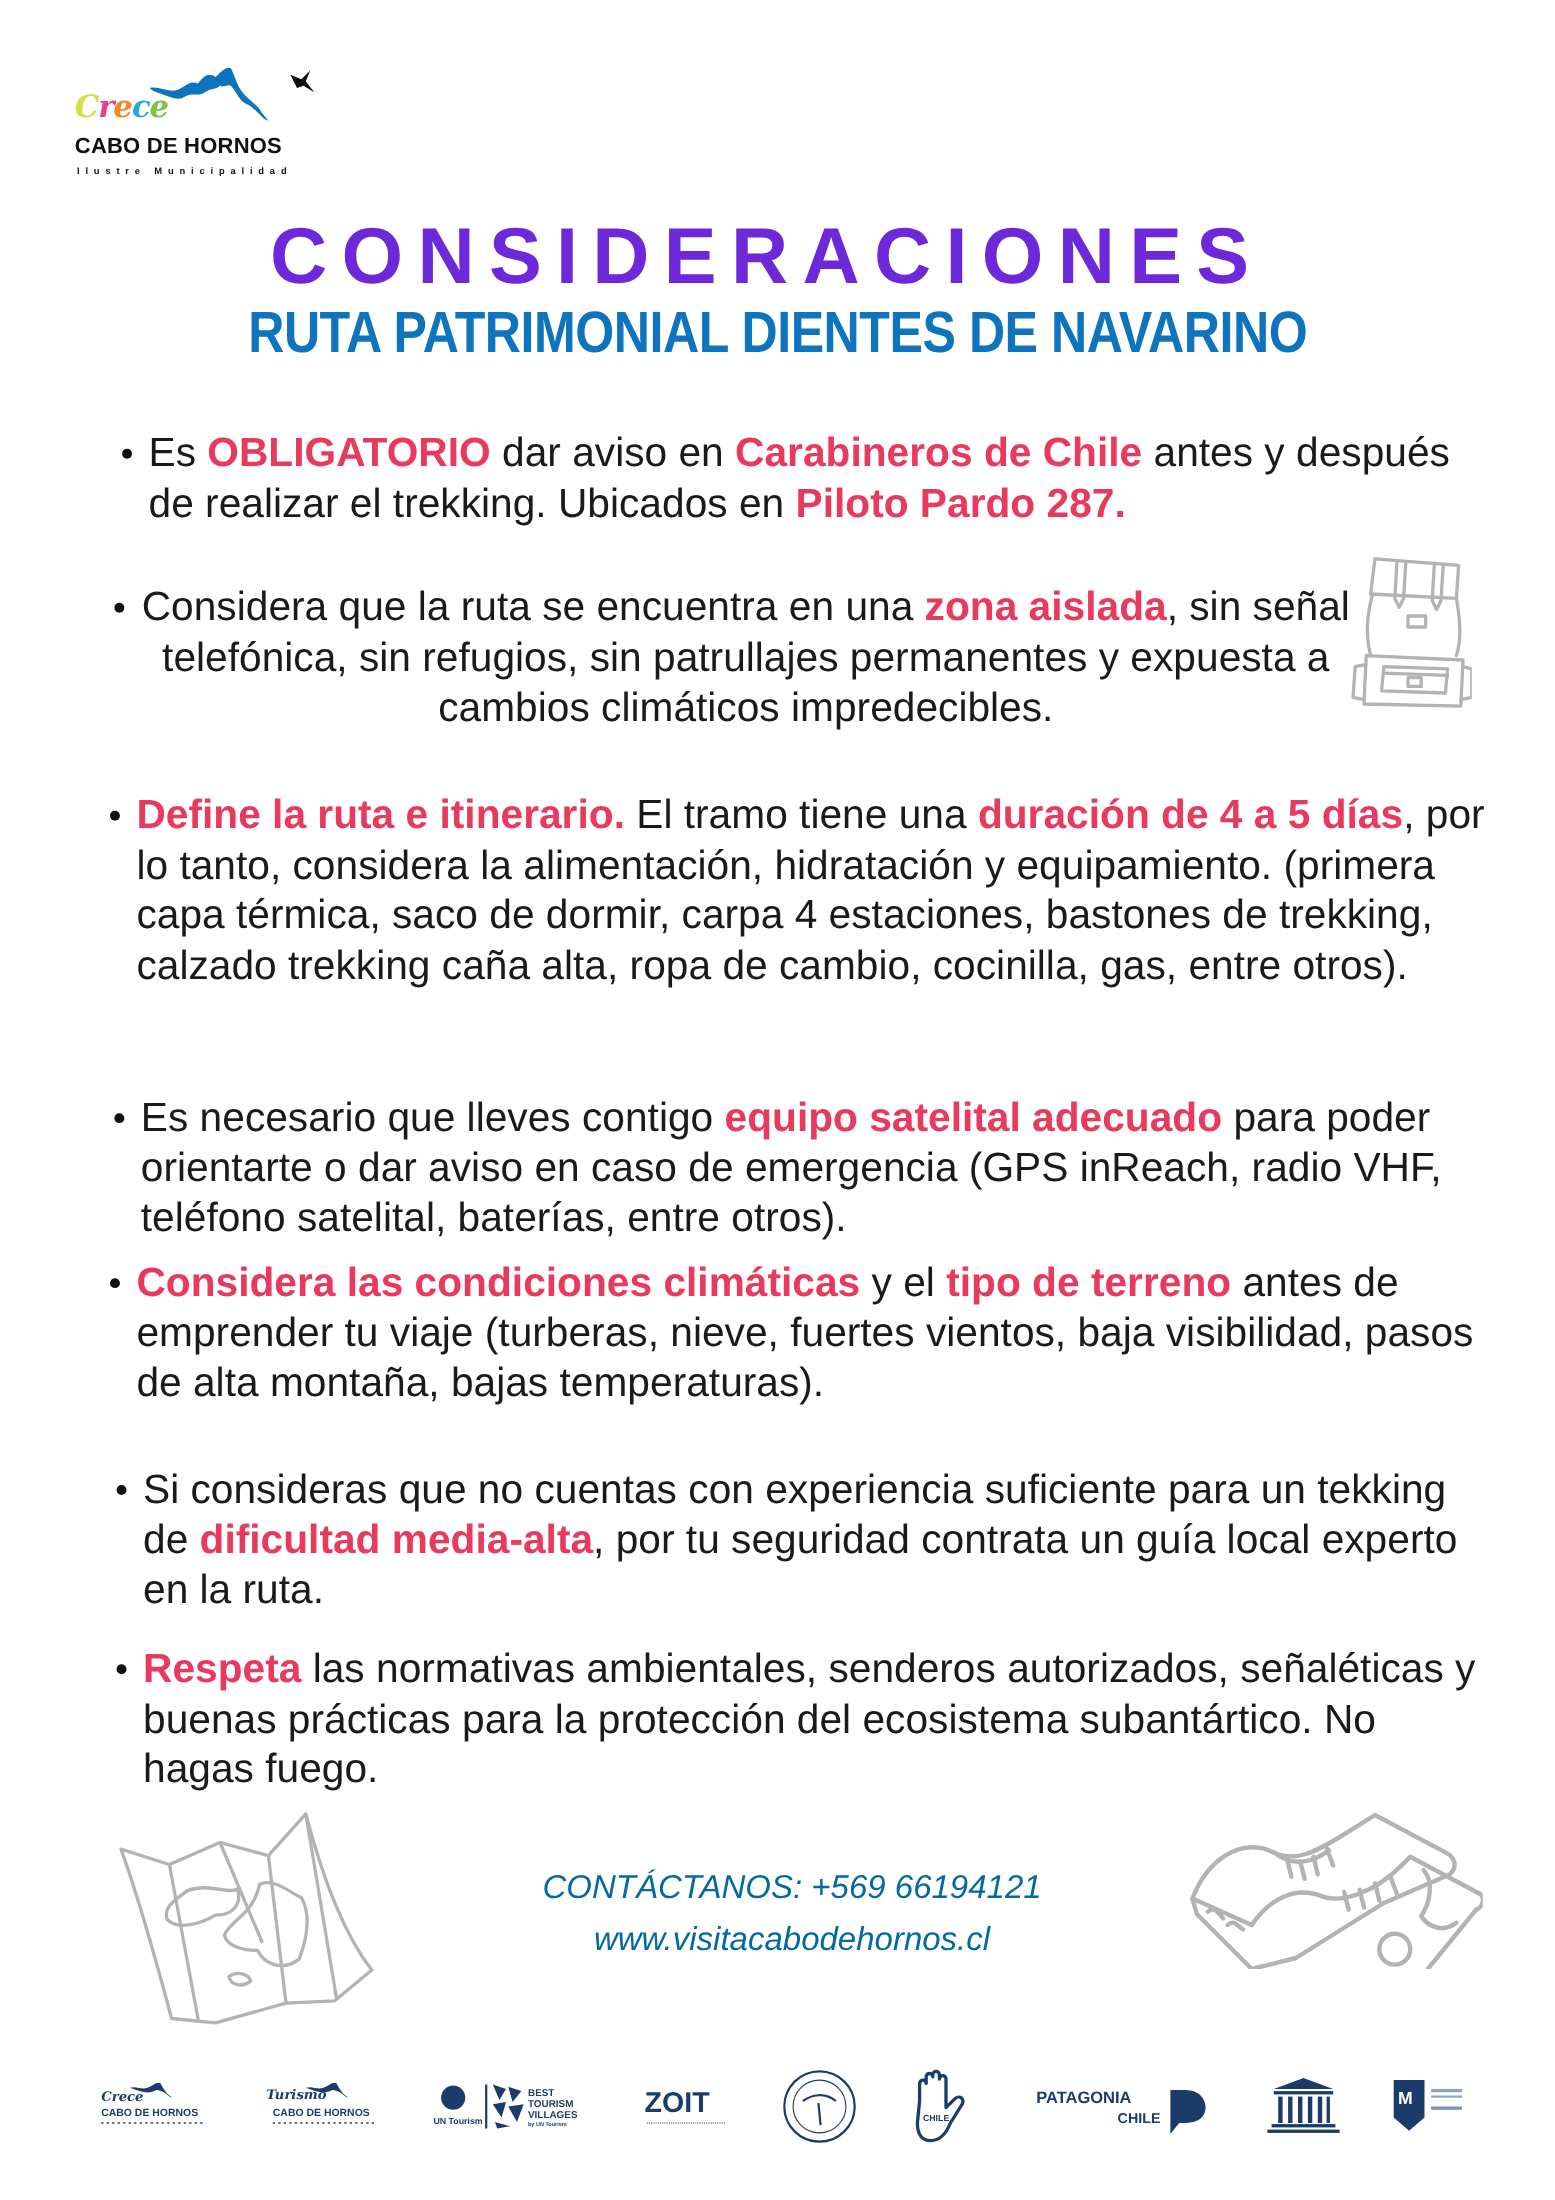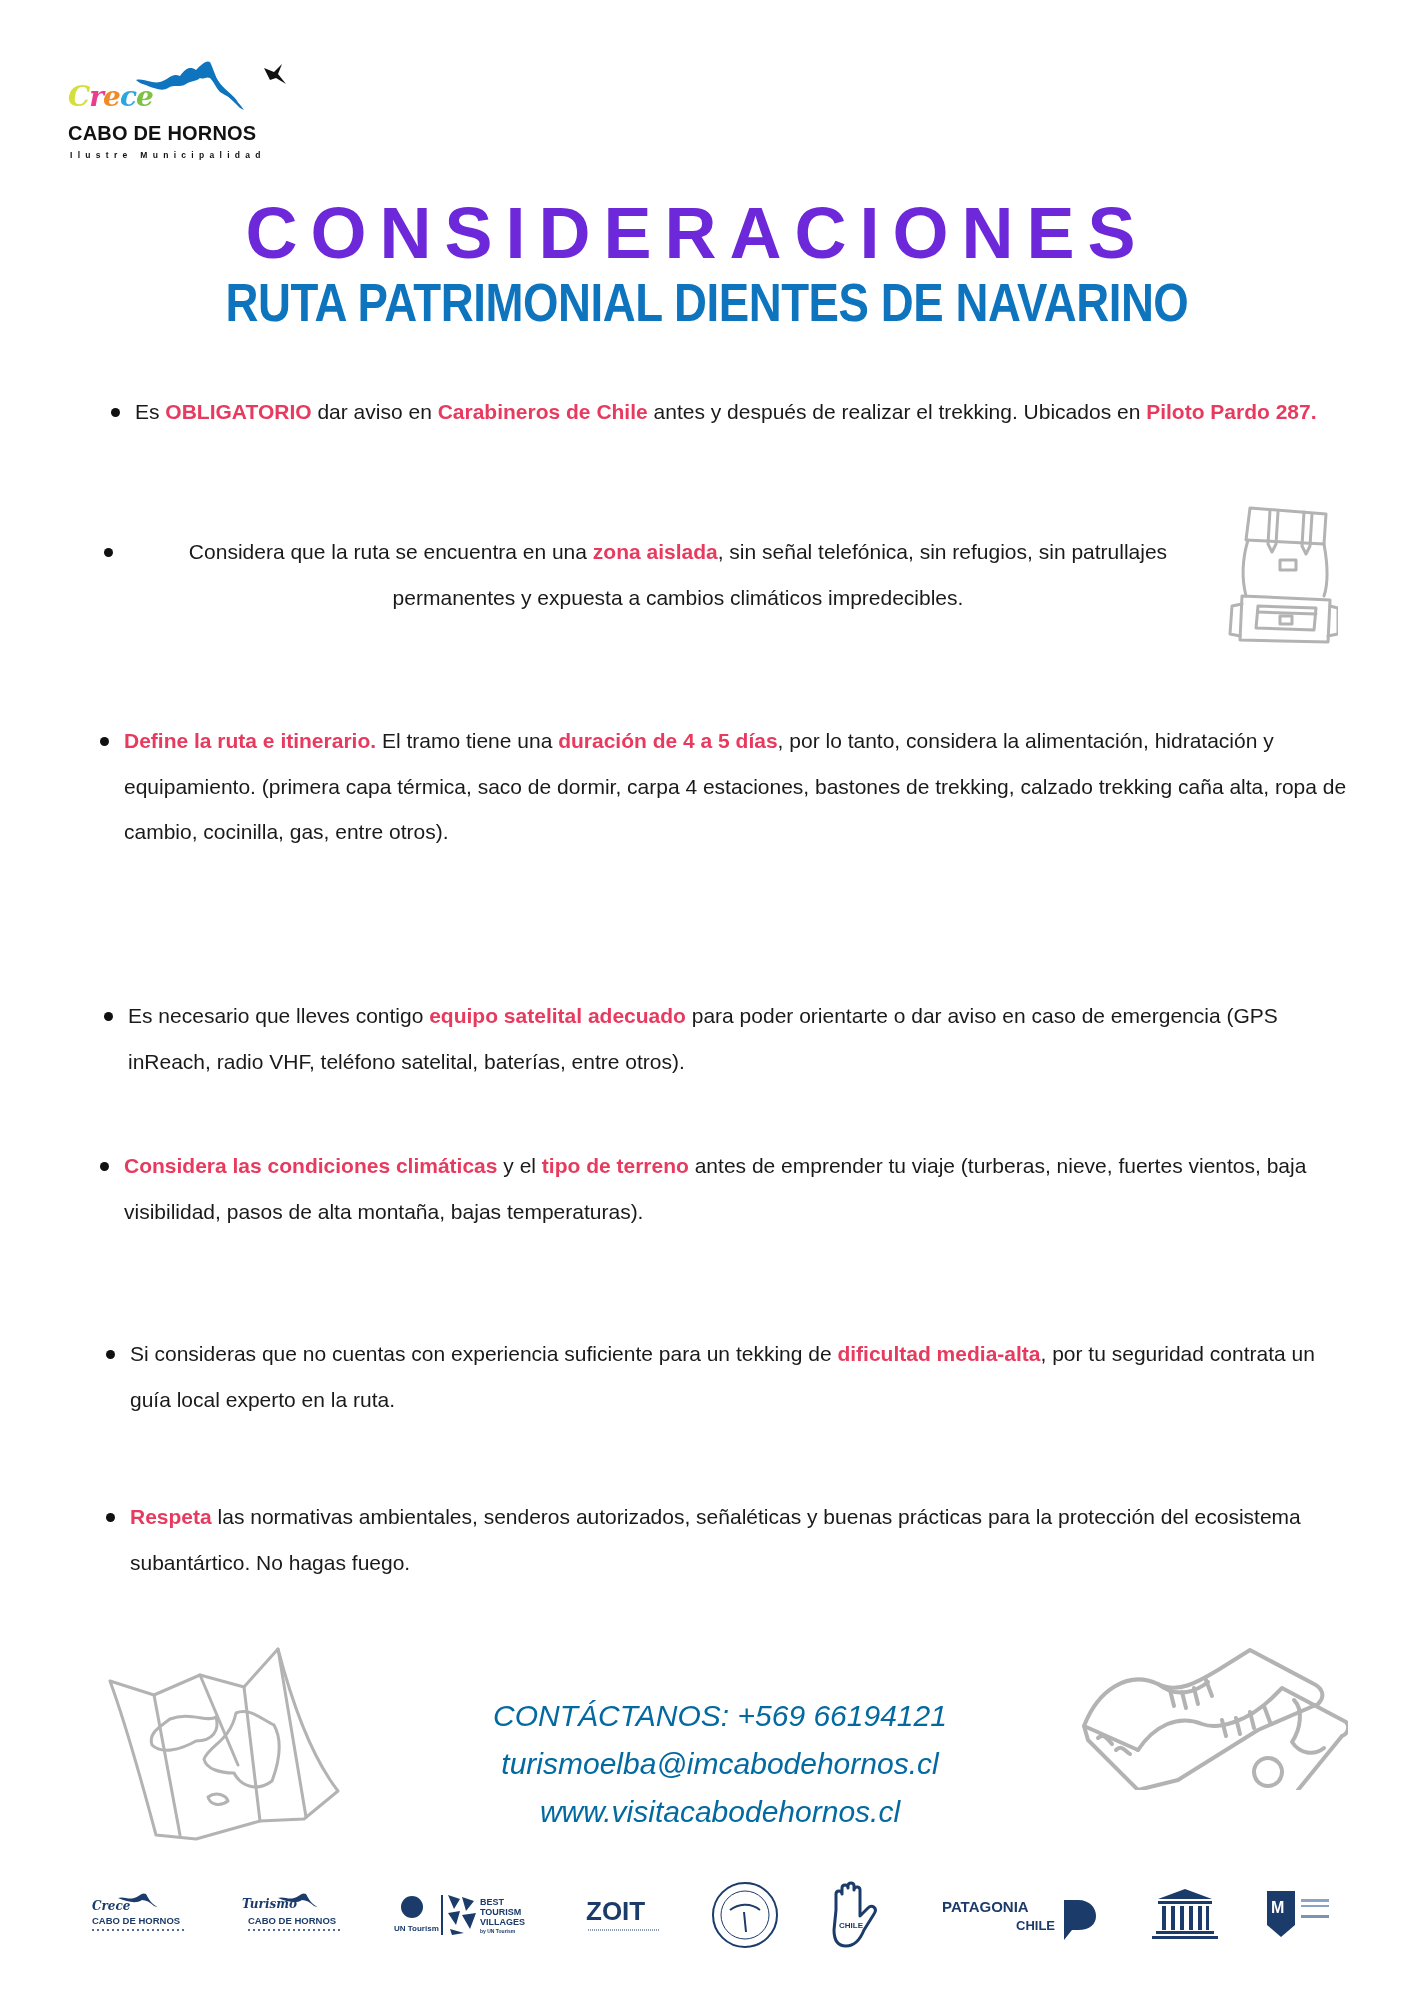"Es OBLIGATORIO dar aviso en" .bullet { font-size: 21px -> 37px }
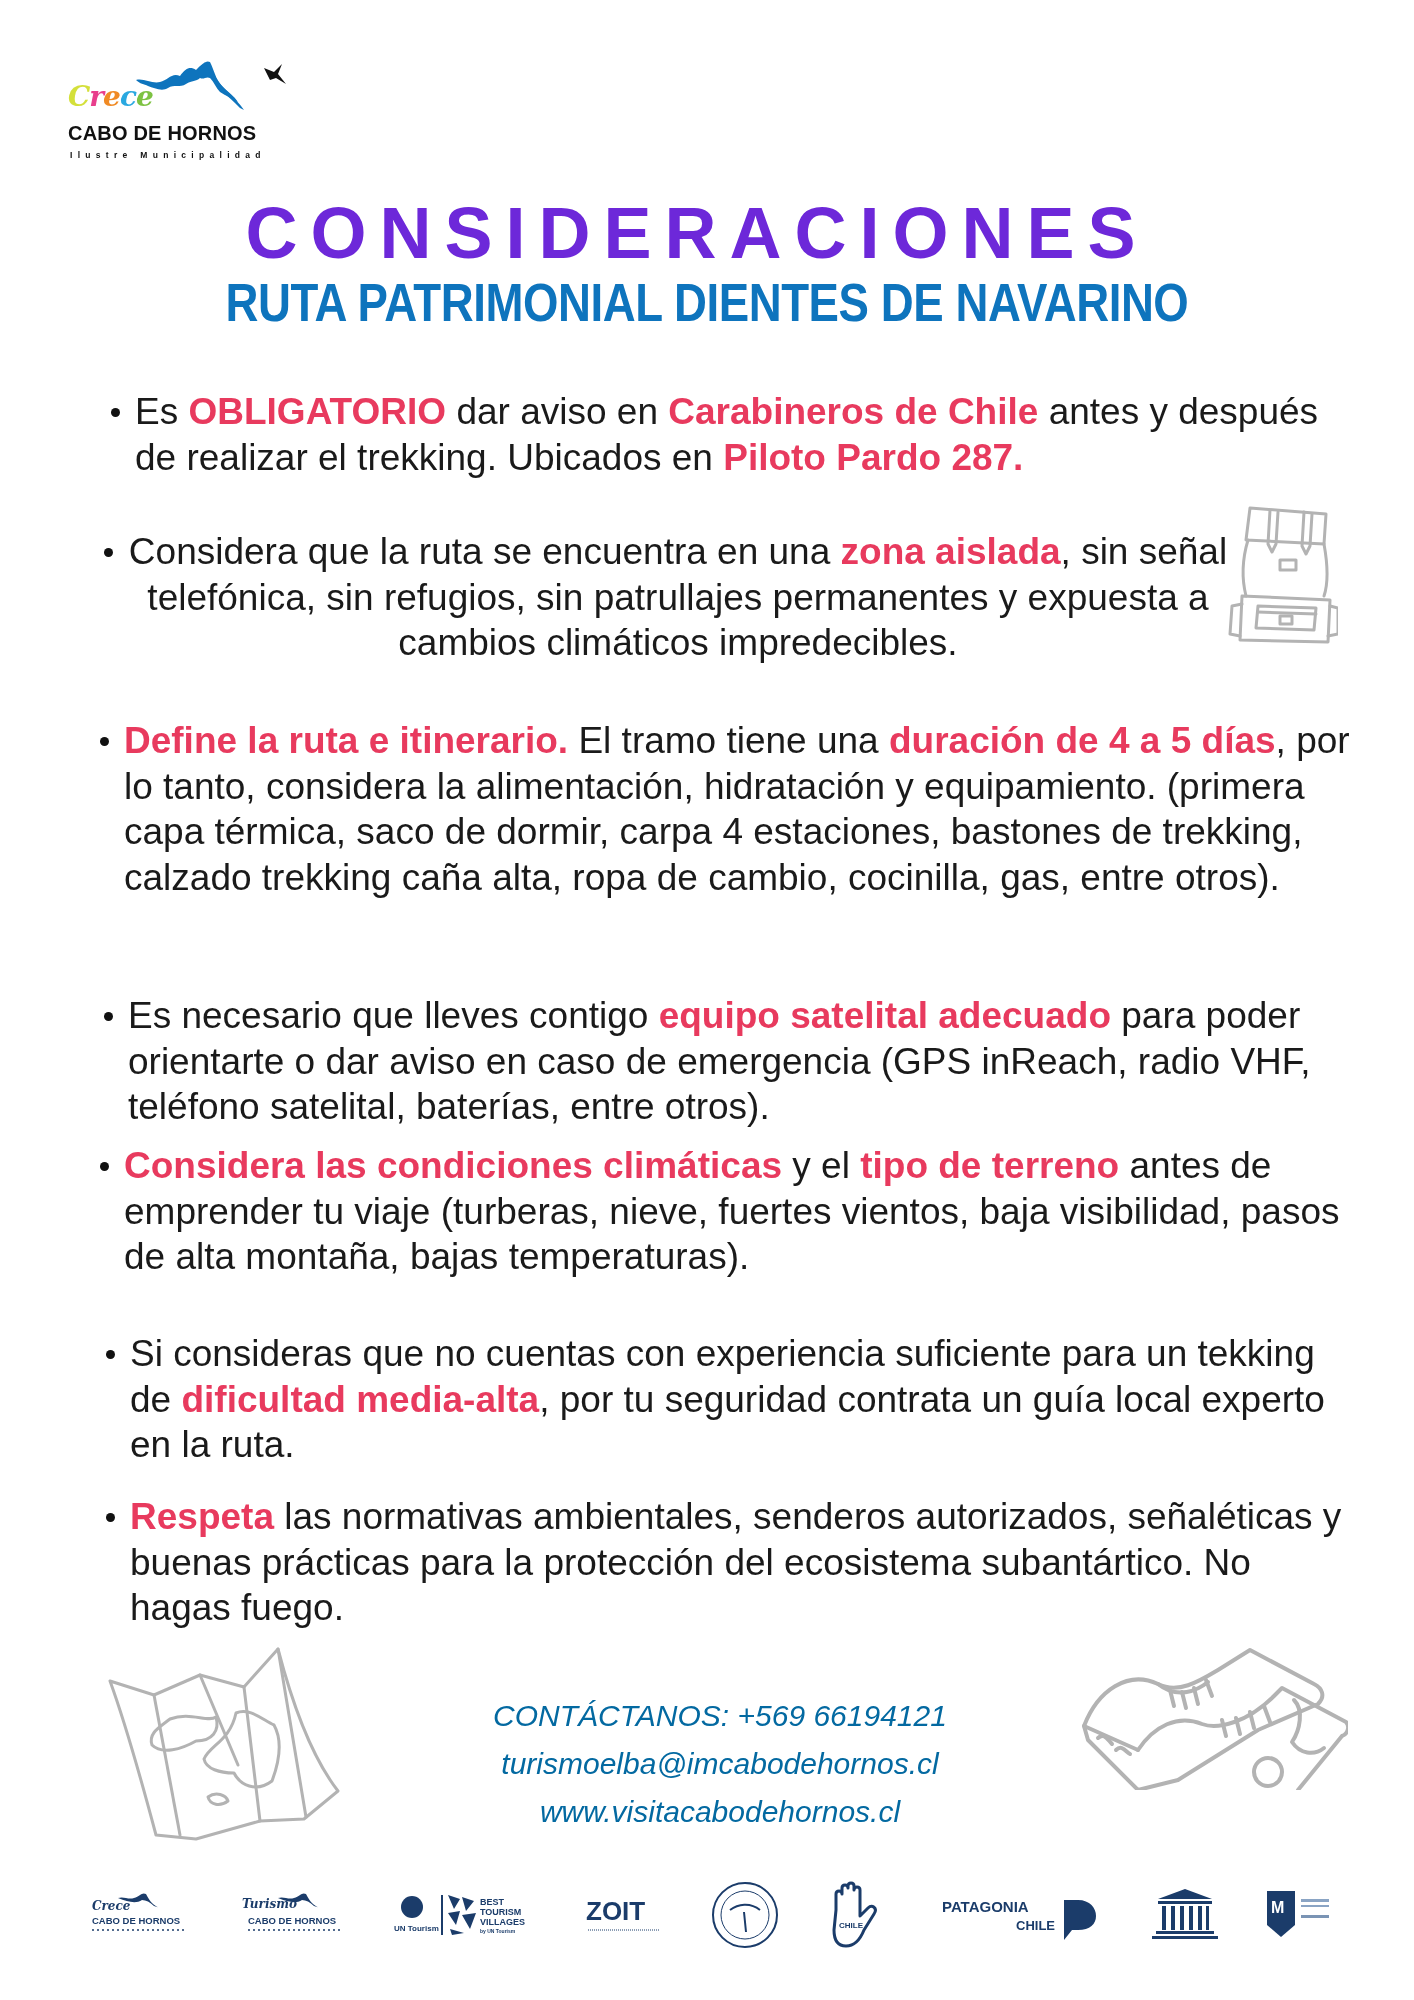"turismoelba@imcabodehornos.cl" div { html: <div>turismoelba@imcabodehornos.cl</div> -> none }
